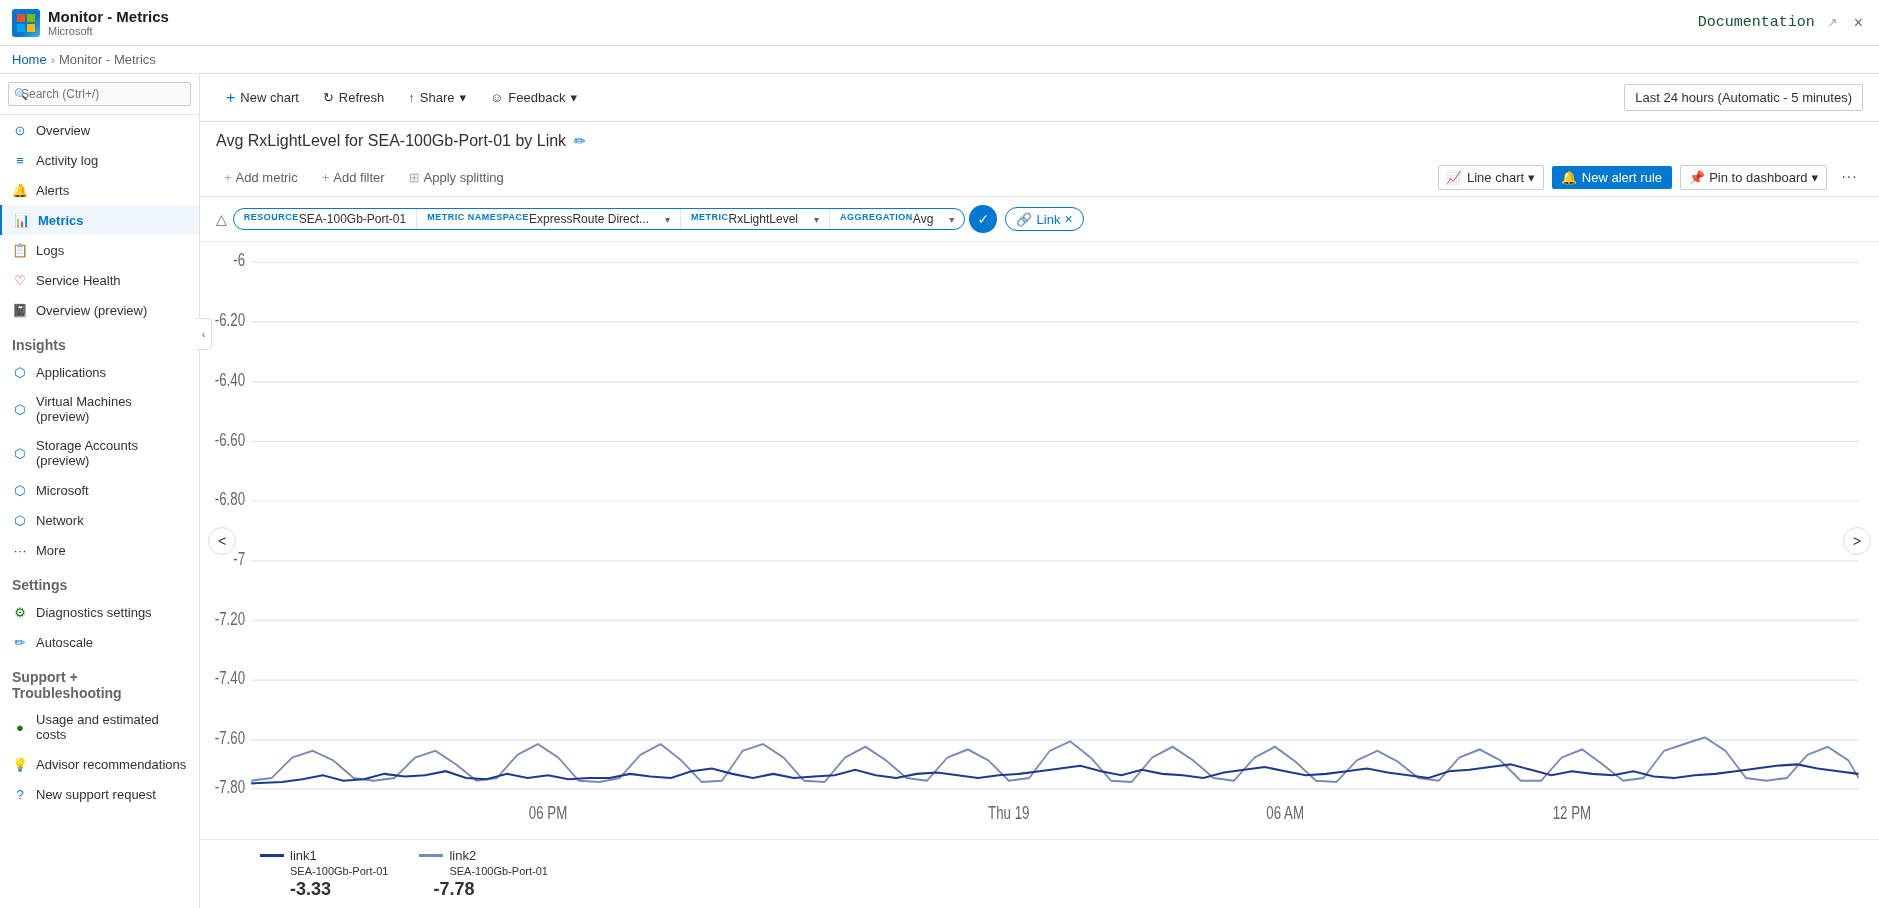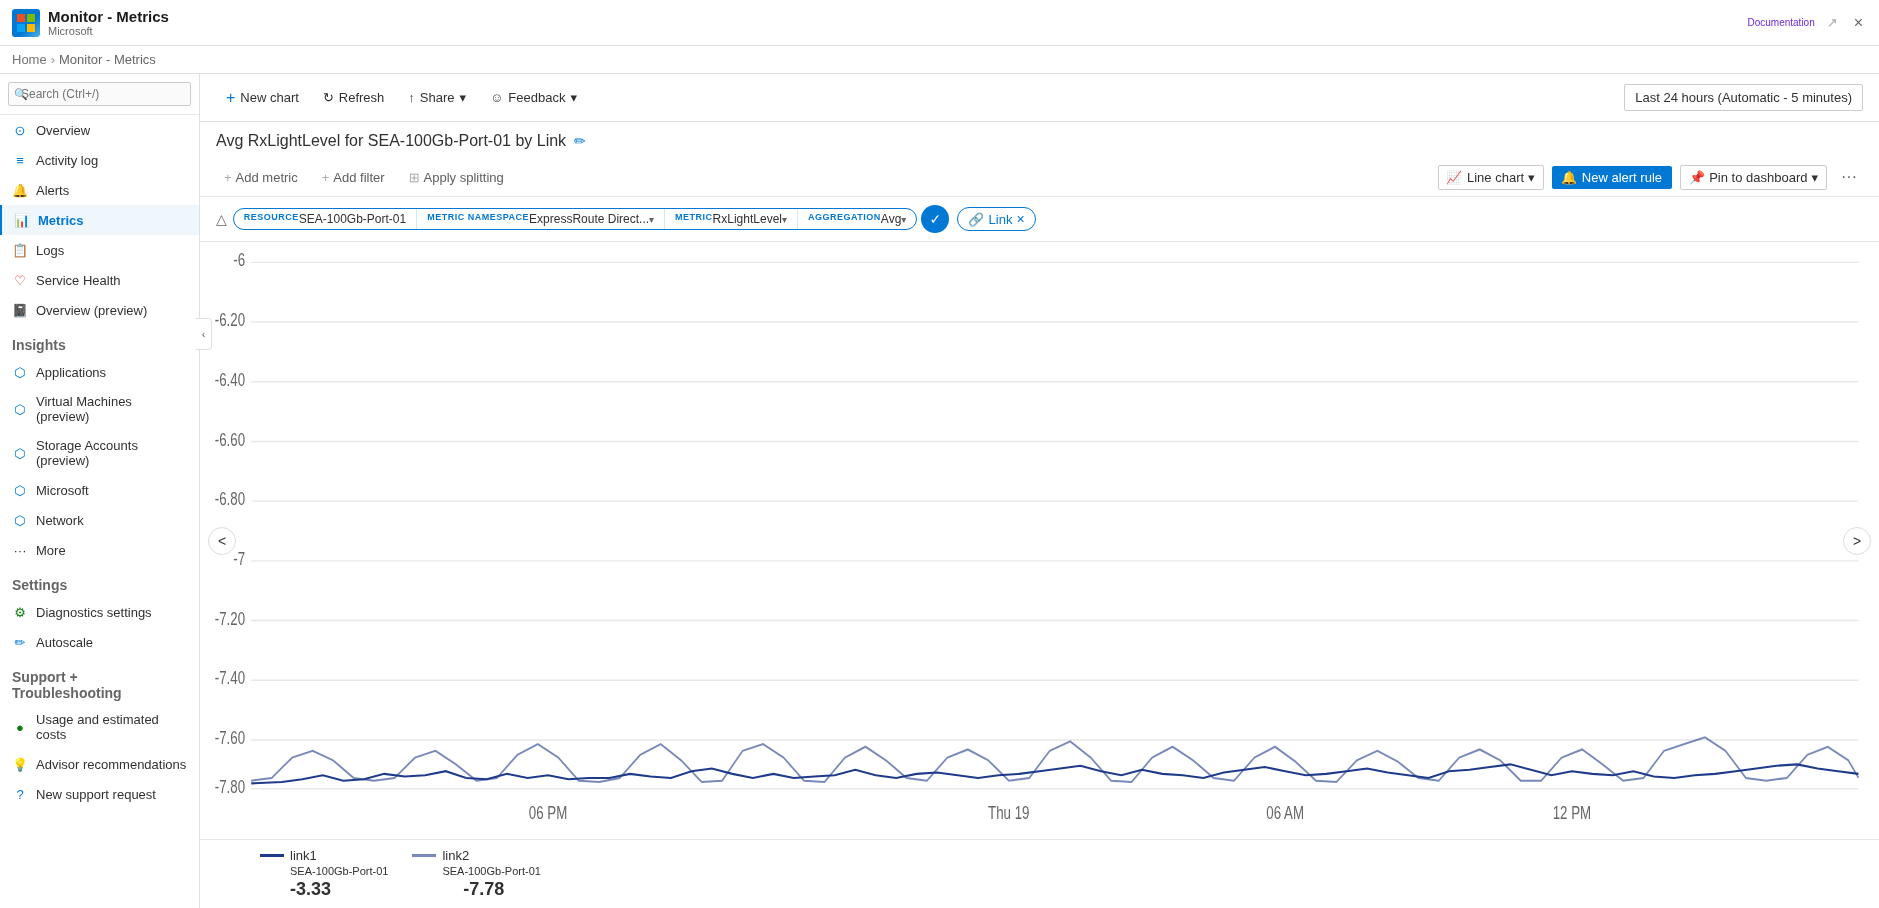"Documentation" .top-bar-link { color: #6d28d9 -> #14532d; font-family: none -> Liberation Mono, monospace; font-size: 10px -> 15px }
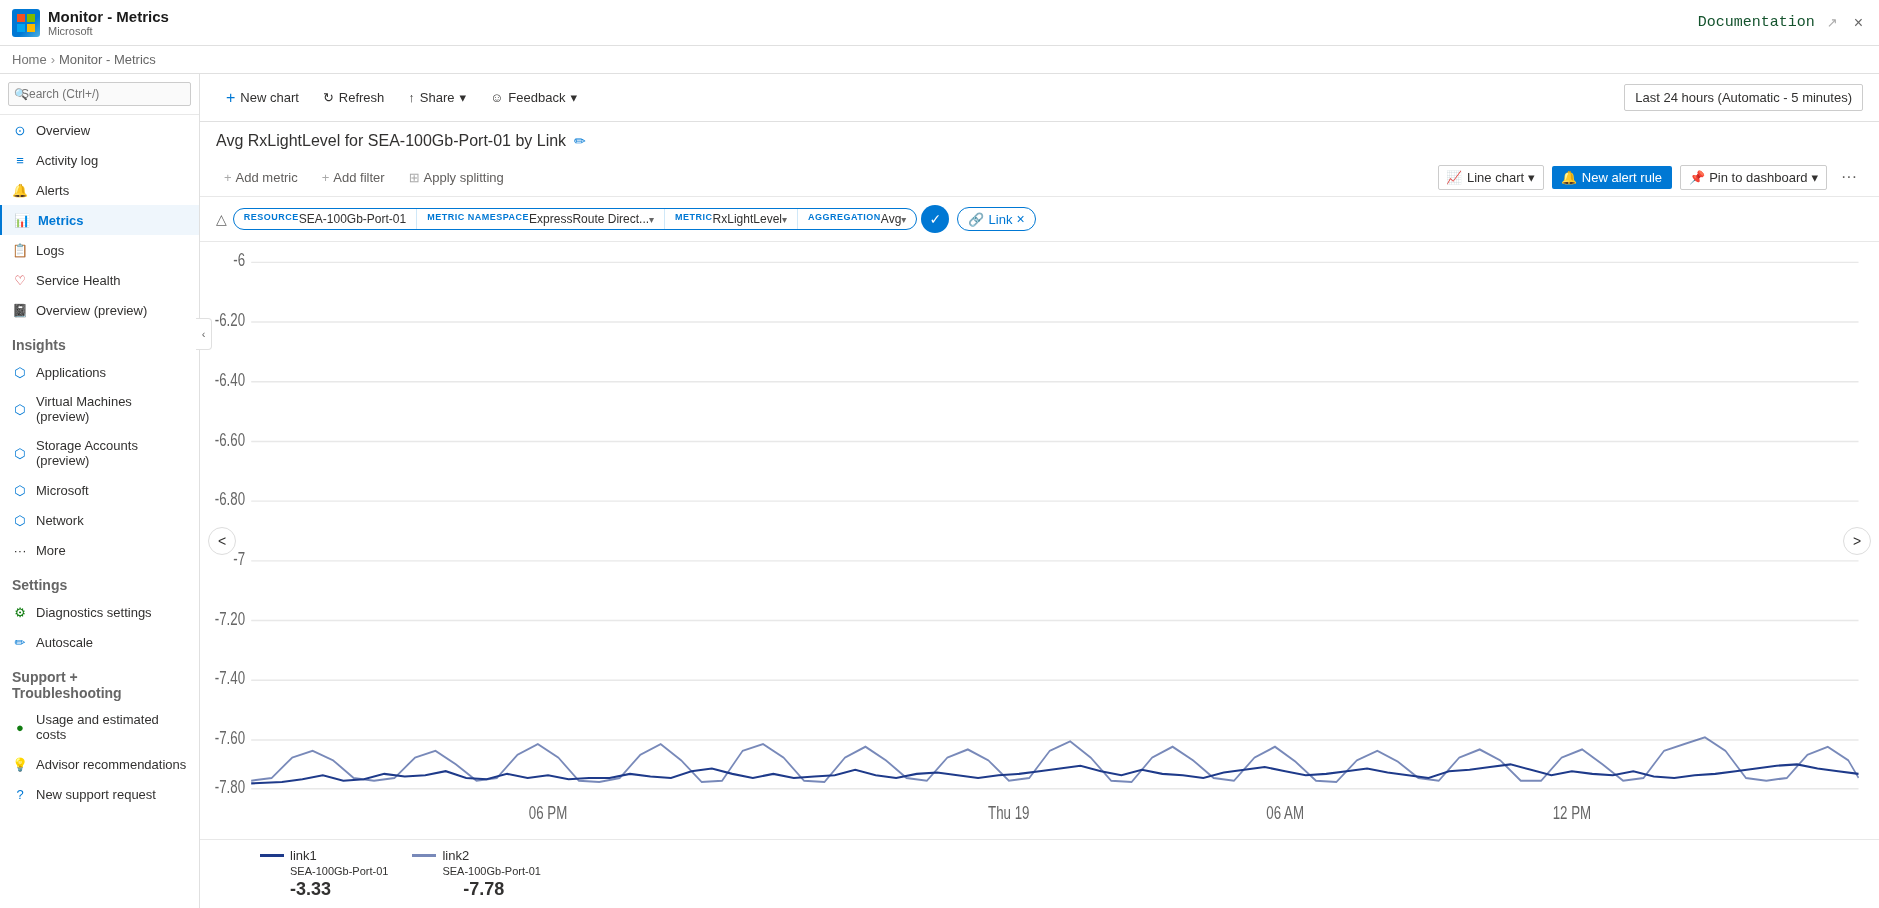"Home" .breadcrumb a { color: #737373 -> #0369a1 }
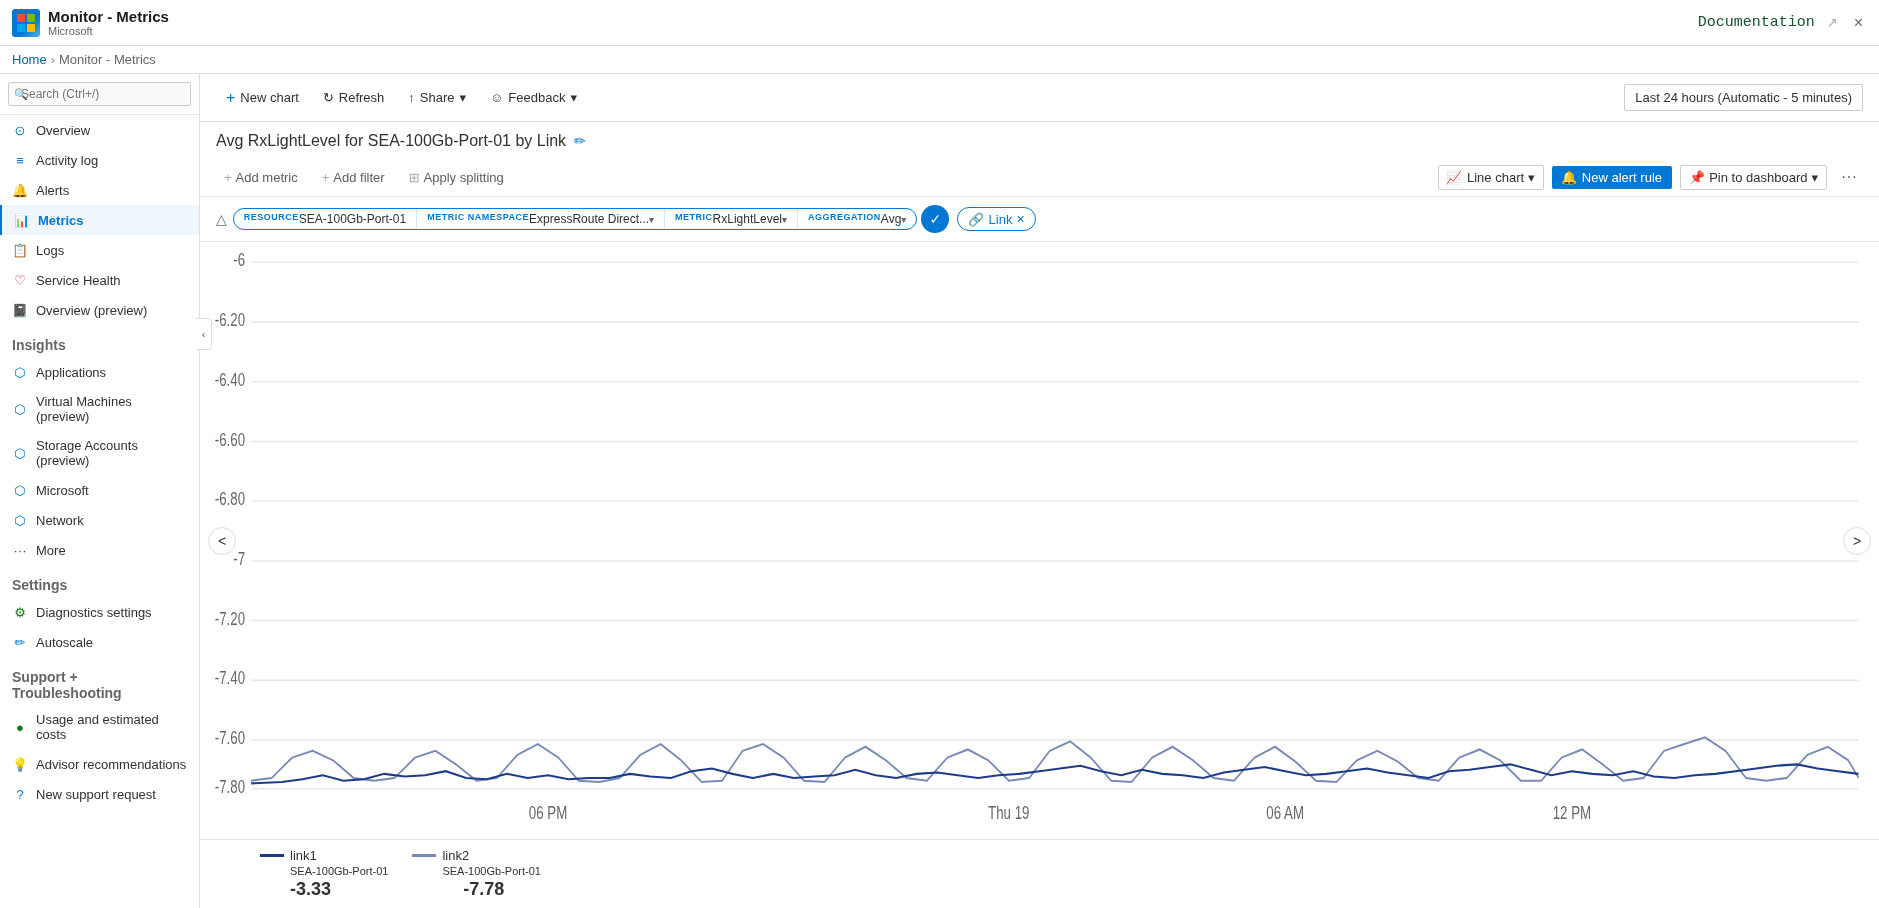"ExpressRoute Direct..." .metric-field-select { gap: 0 -> 16px }
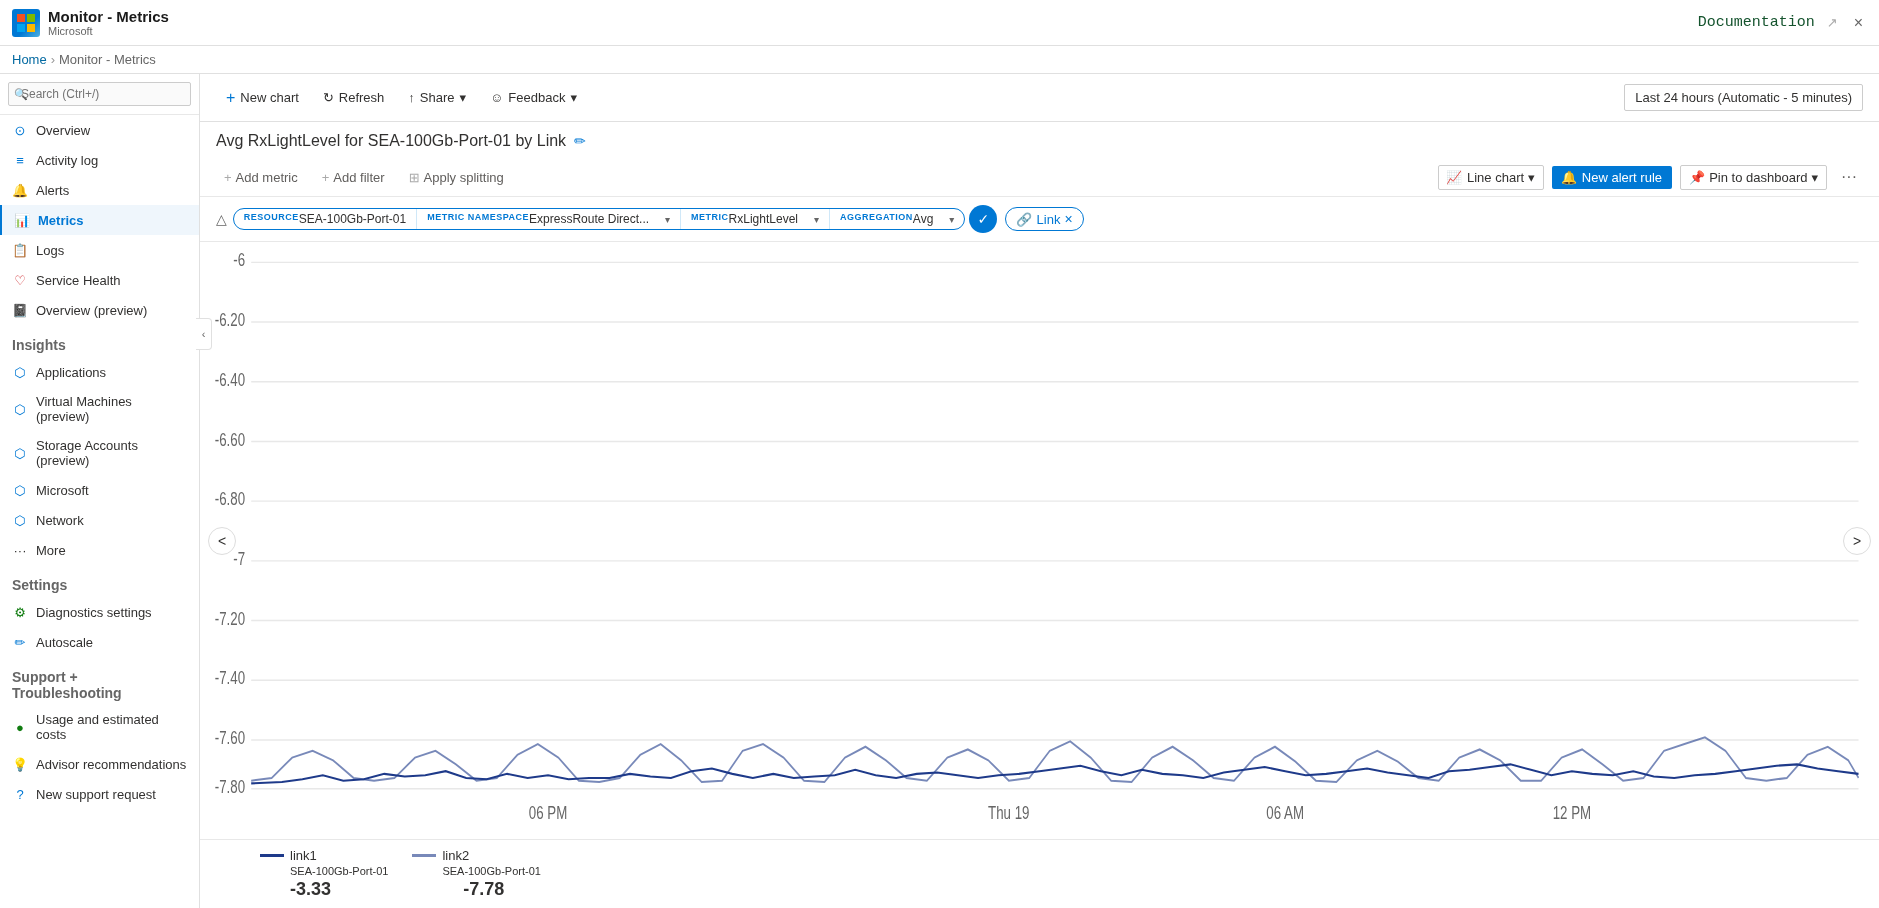"link1" .chart-legend { gap: 24px -> 31px }
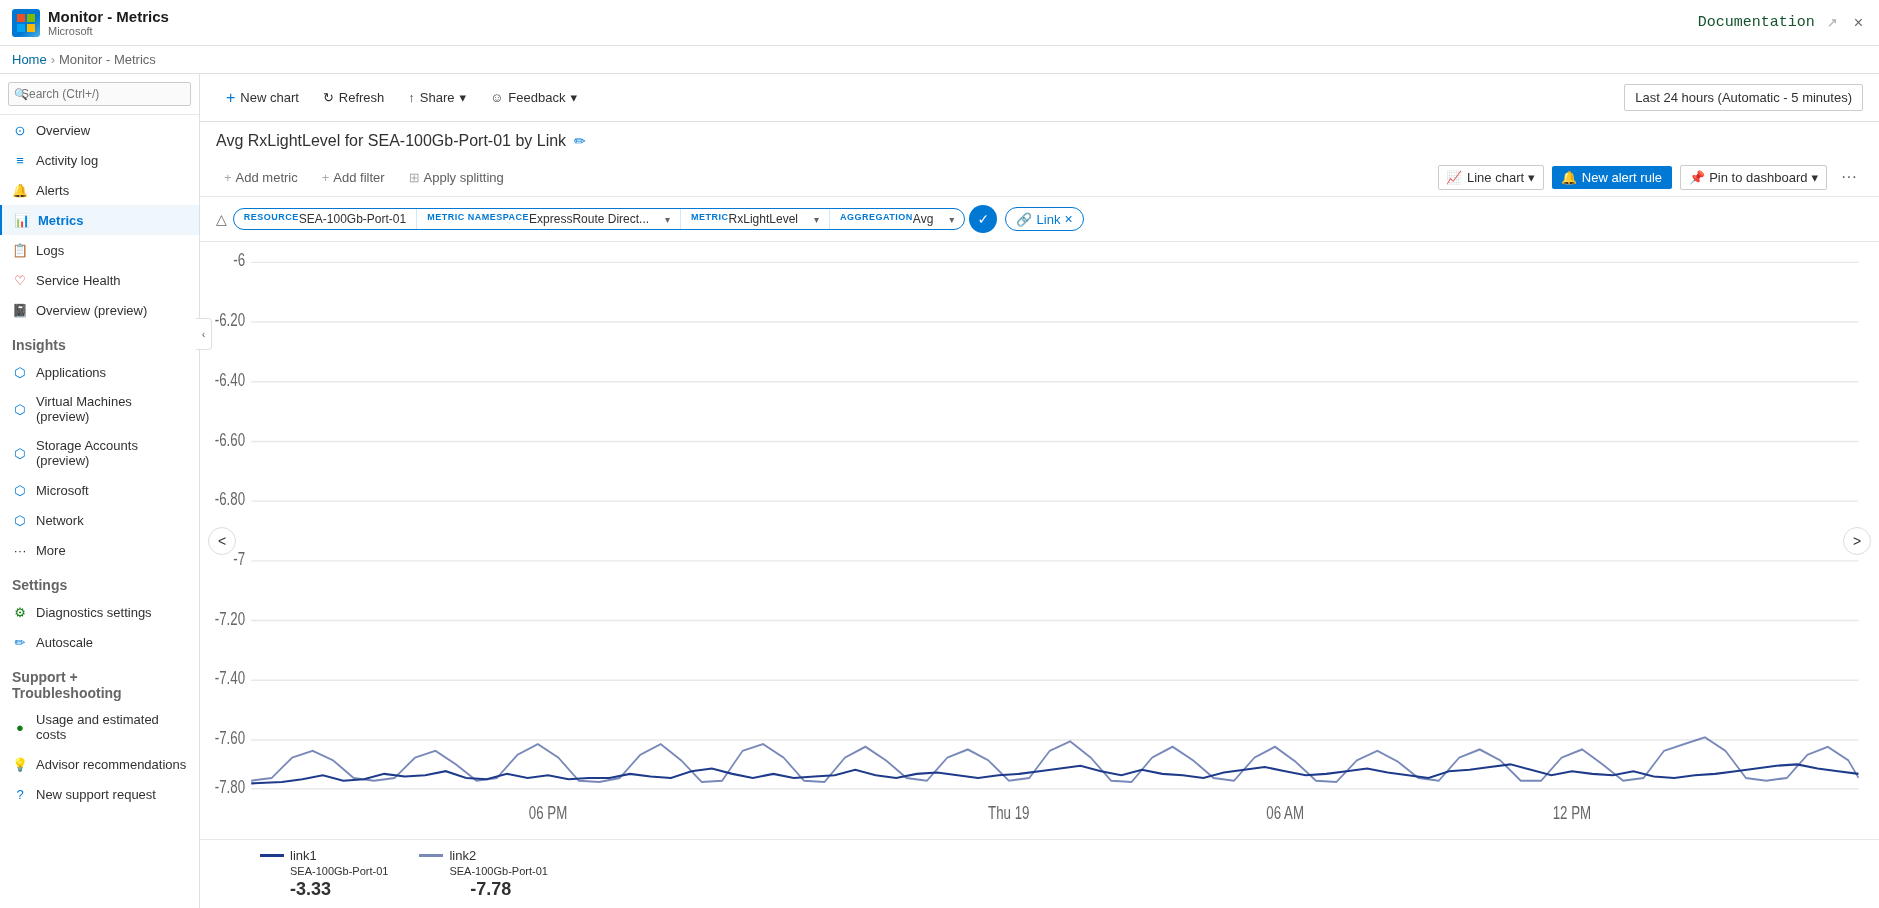"-7.78" div.legend-value { text-align: center -> none }
